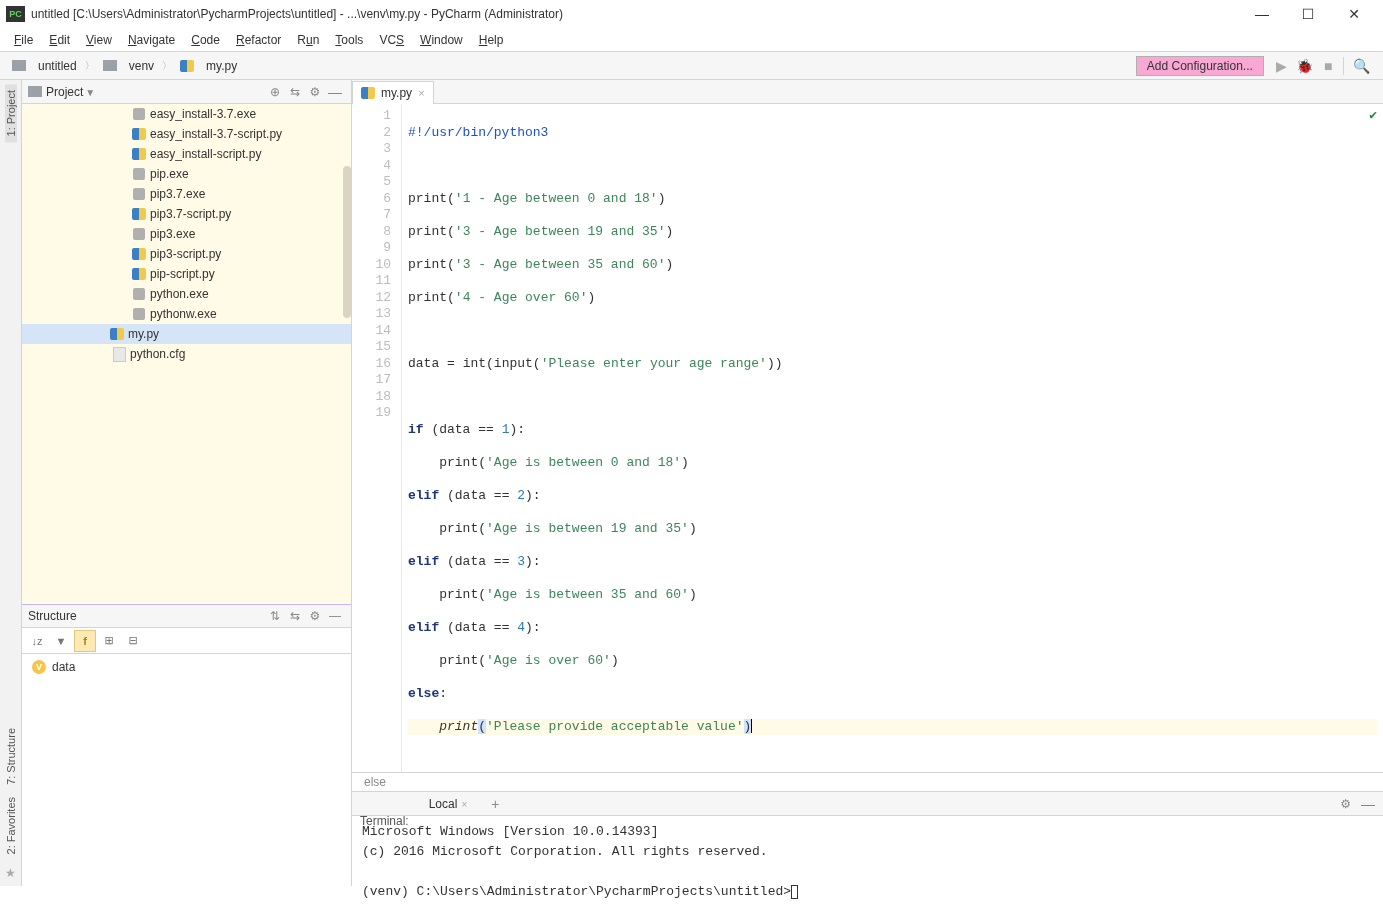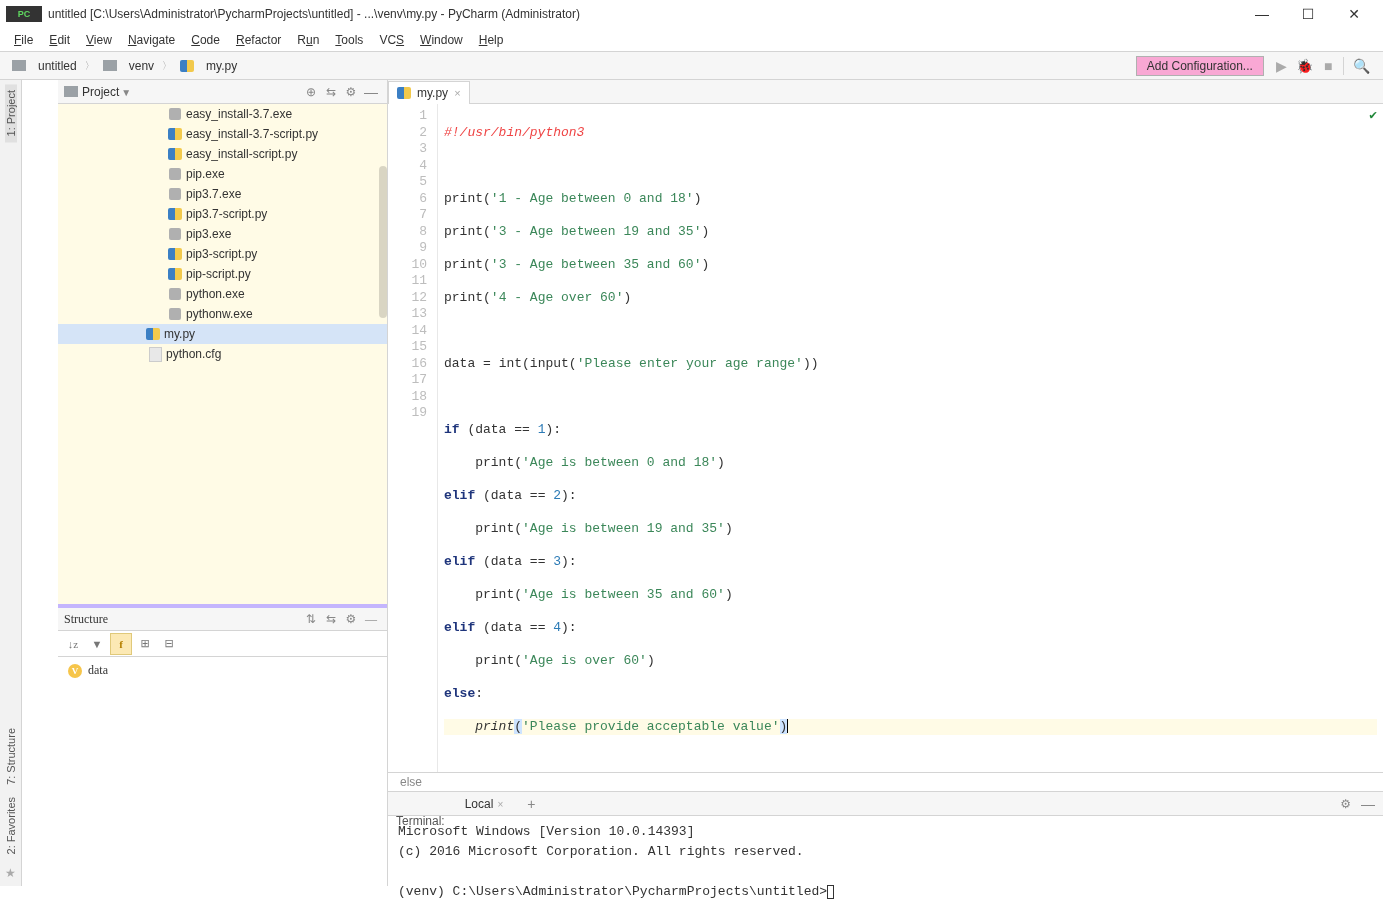"PC" .titlebar .app-icon { width: 36px -> 19px }
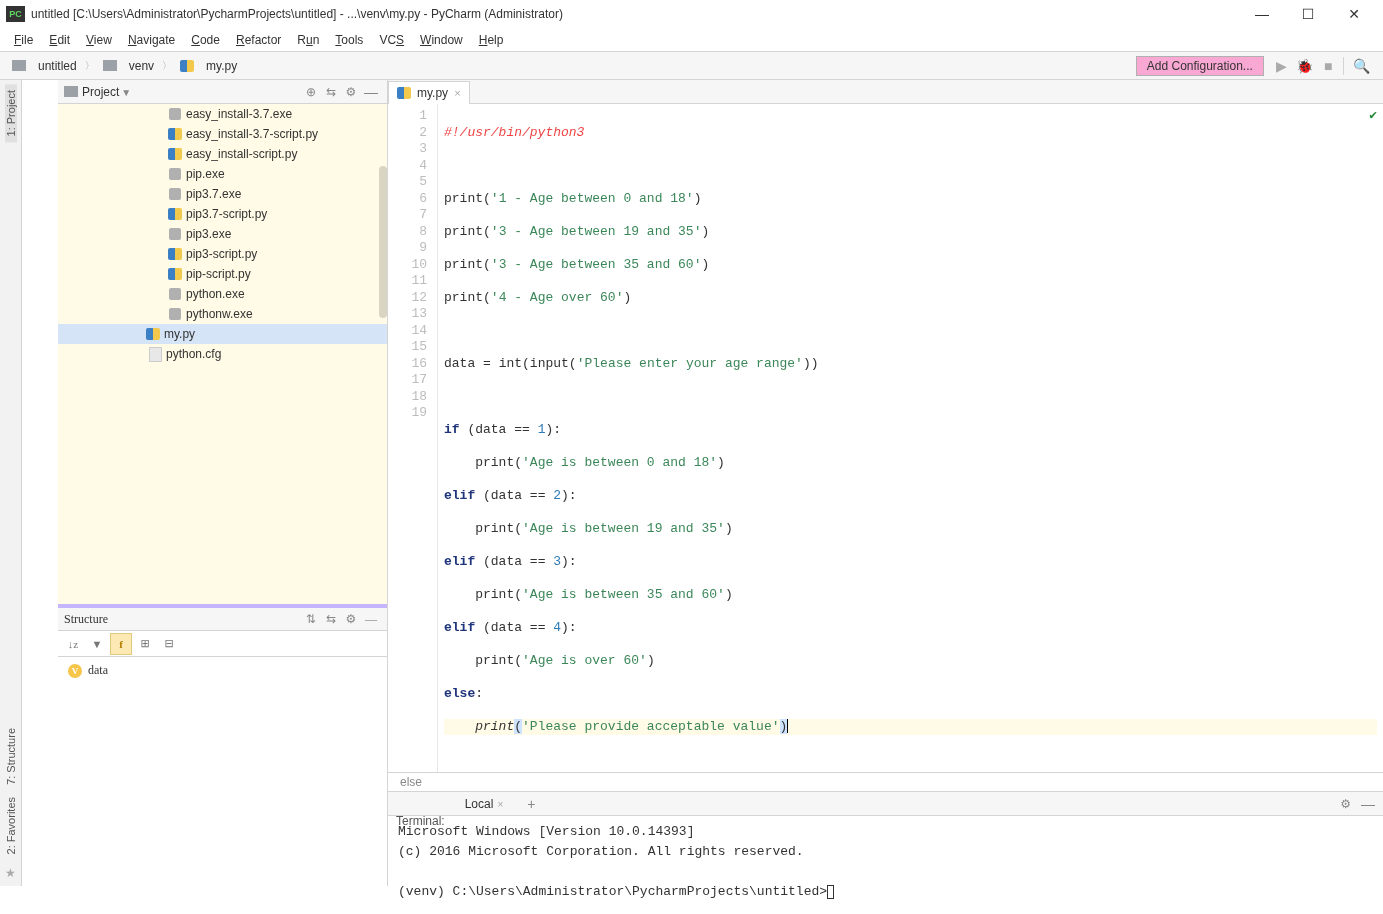"Project ▼" .project-panel { margin-left: 36px -> none }
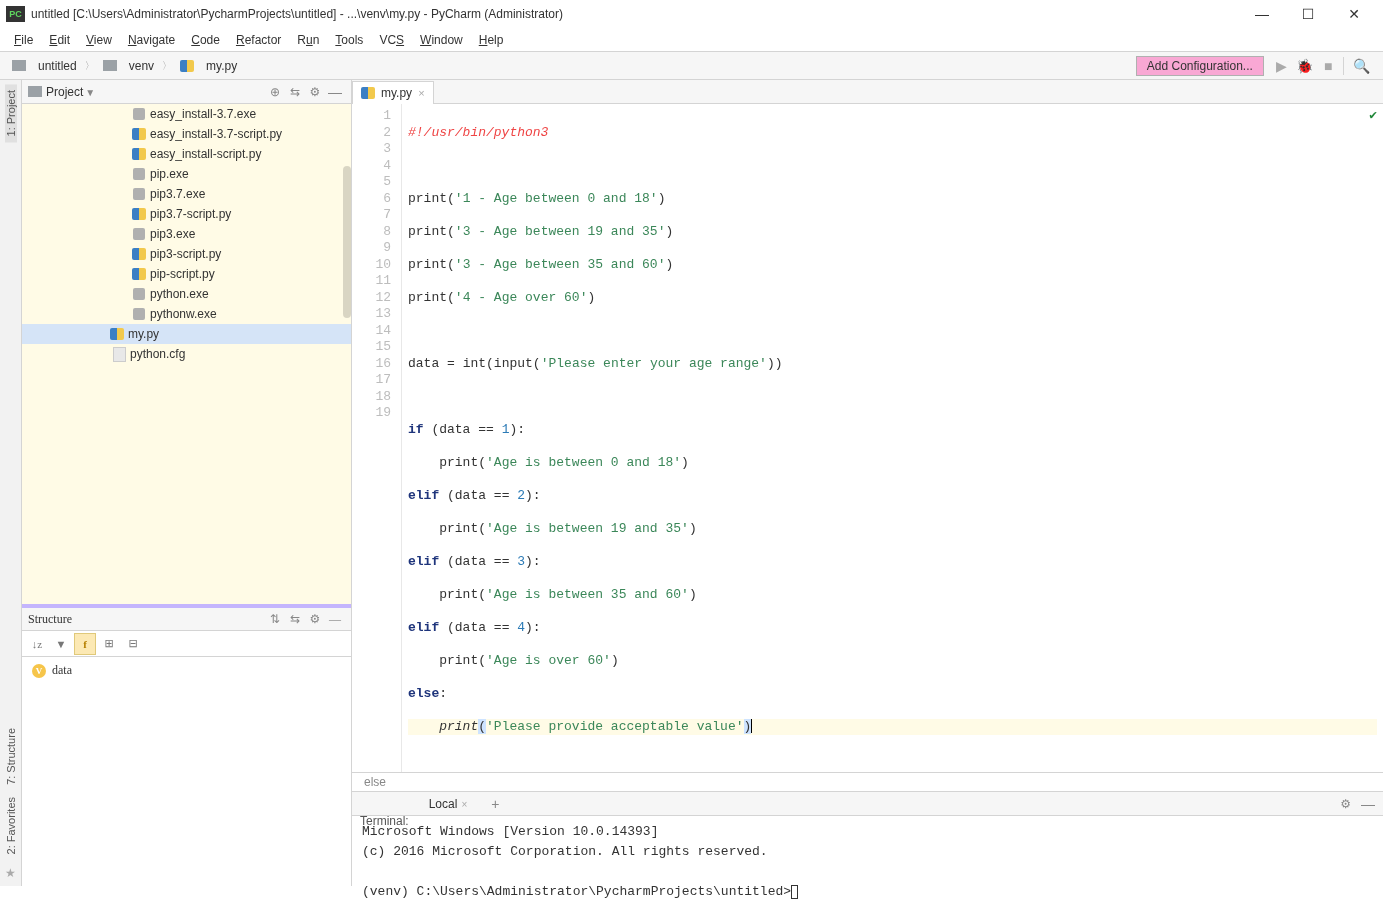"#!/usr/bin/python3" .cmt { color: #ef4444 -> #1d4ed8; font-style: italic -> none }
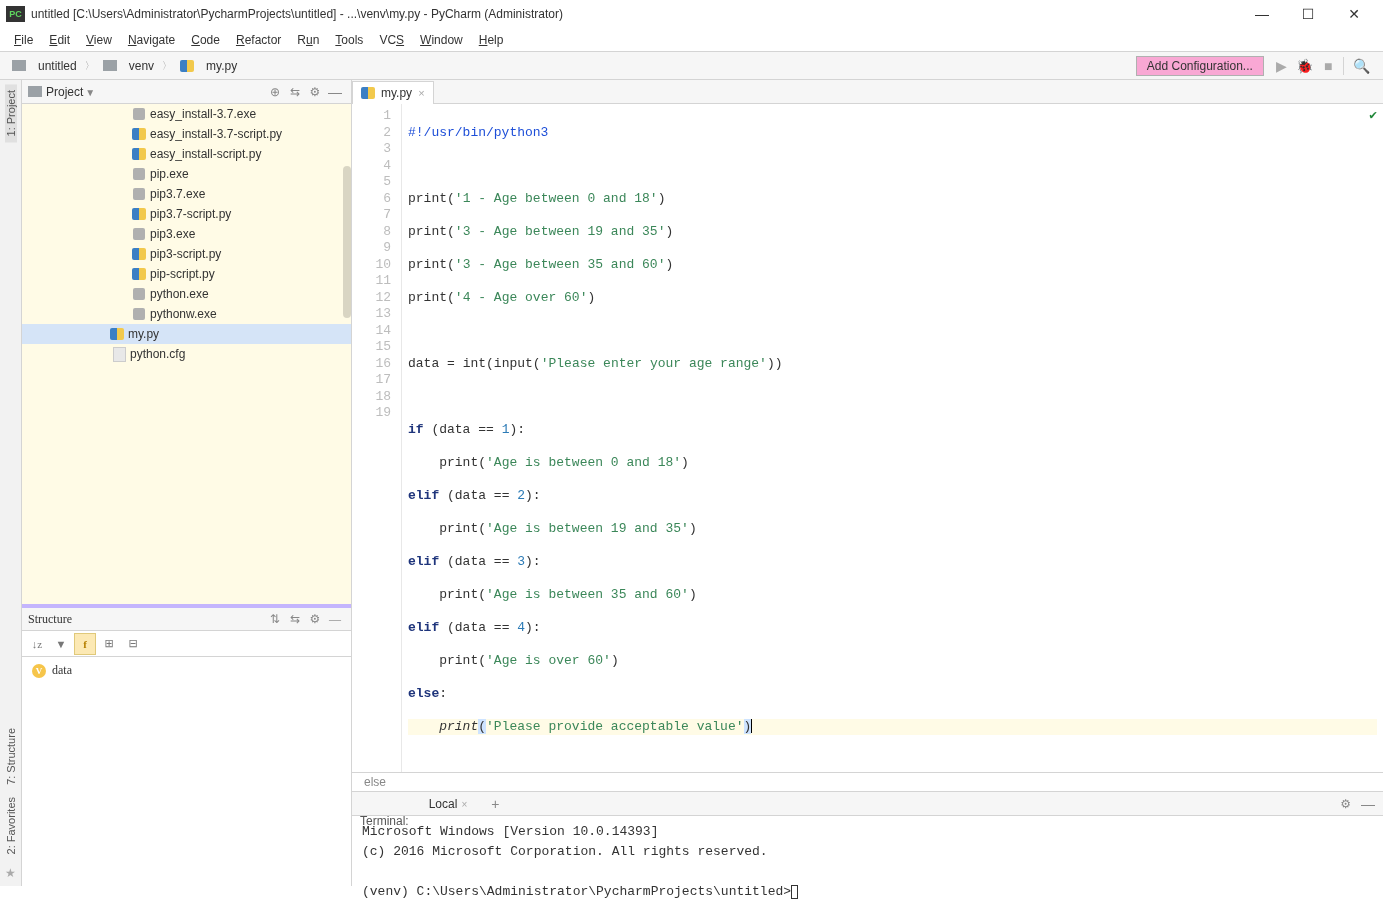"Structure" .structure-panel { border-top: 4px solid #c4b5fd -> 1px solid #c4b5fd; font-family: Liberation Serif, serif -> none }
